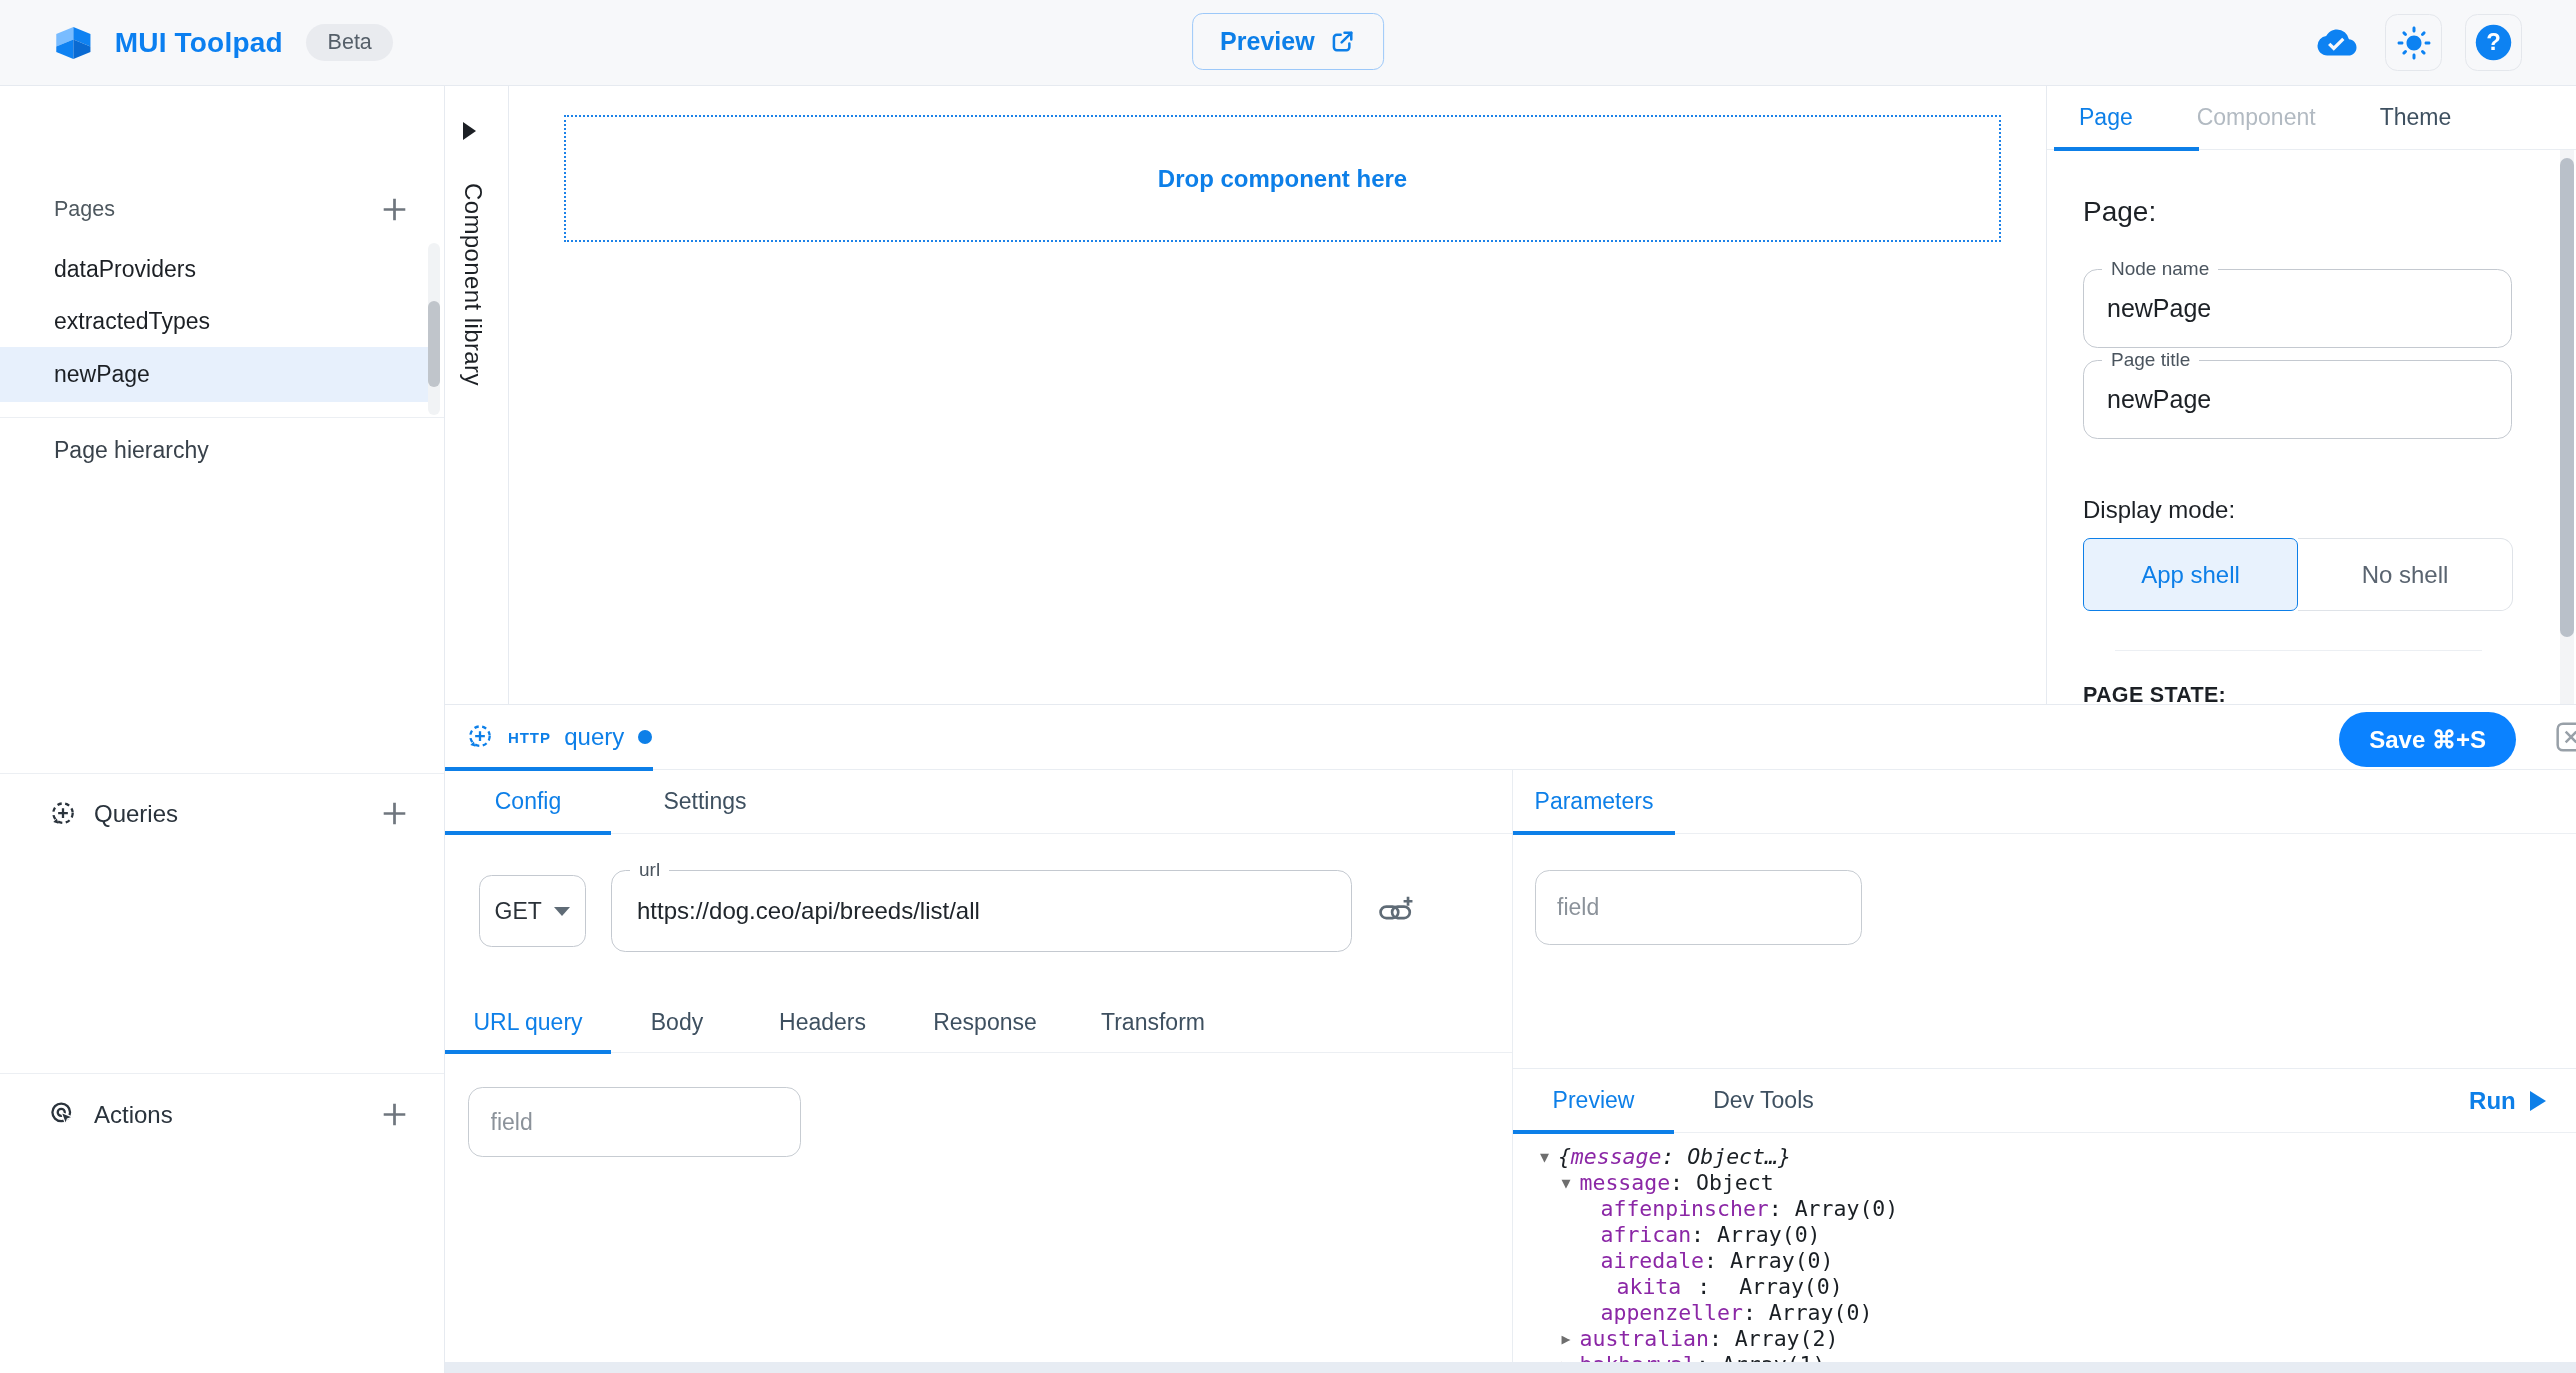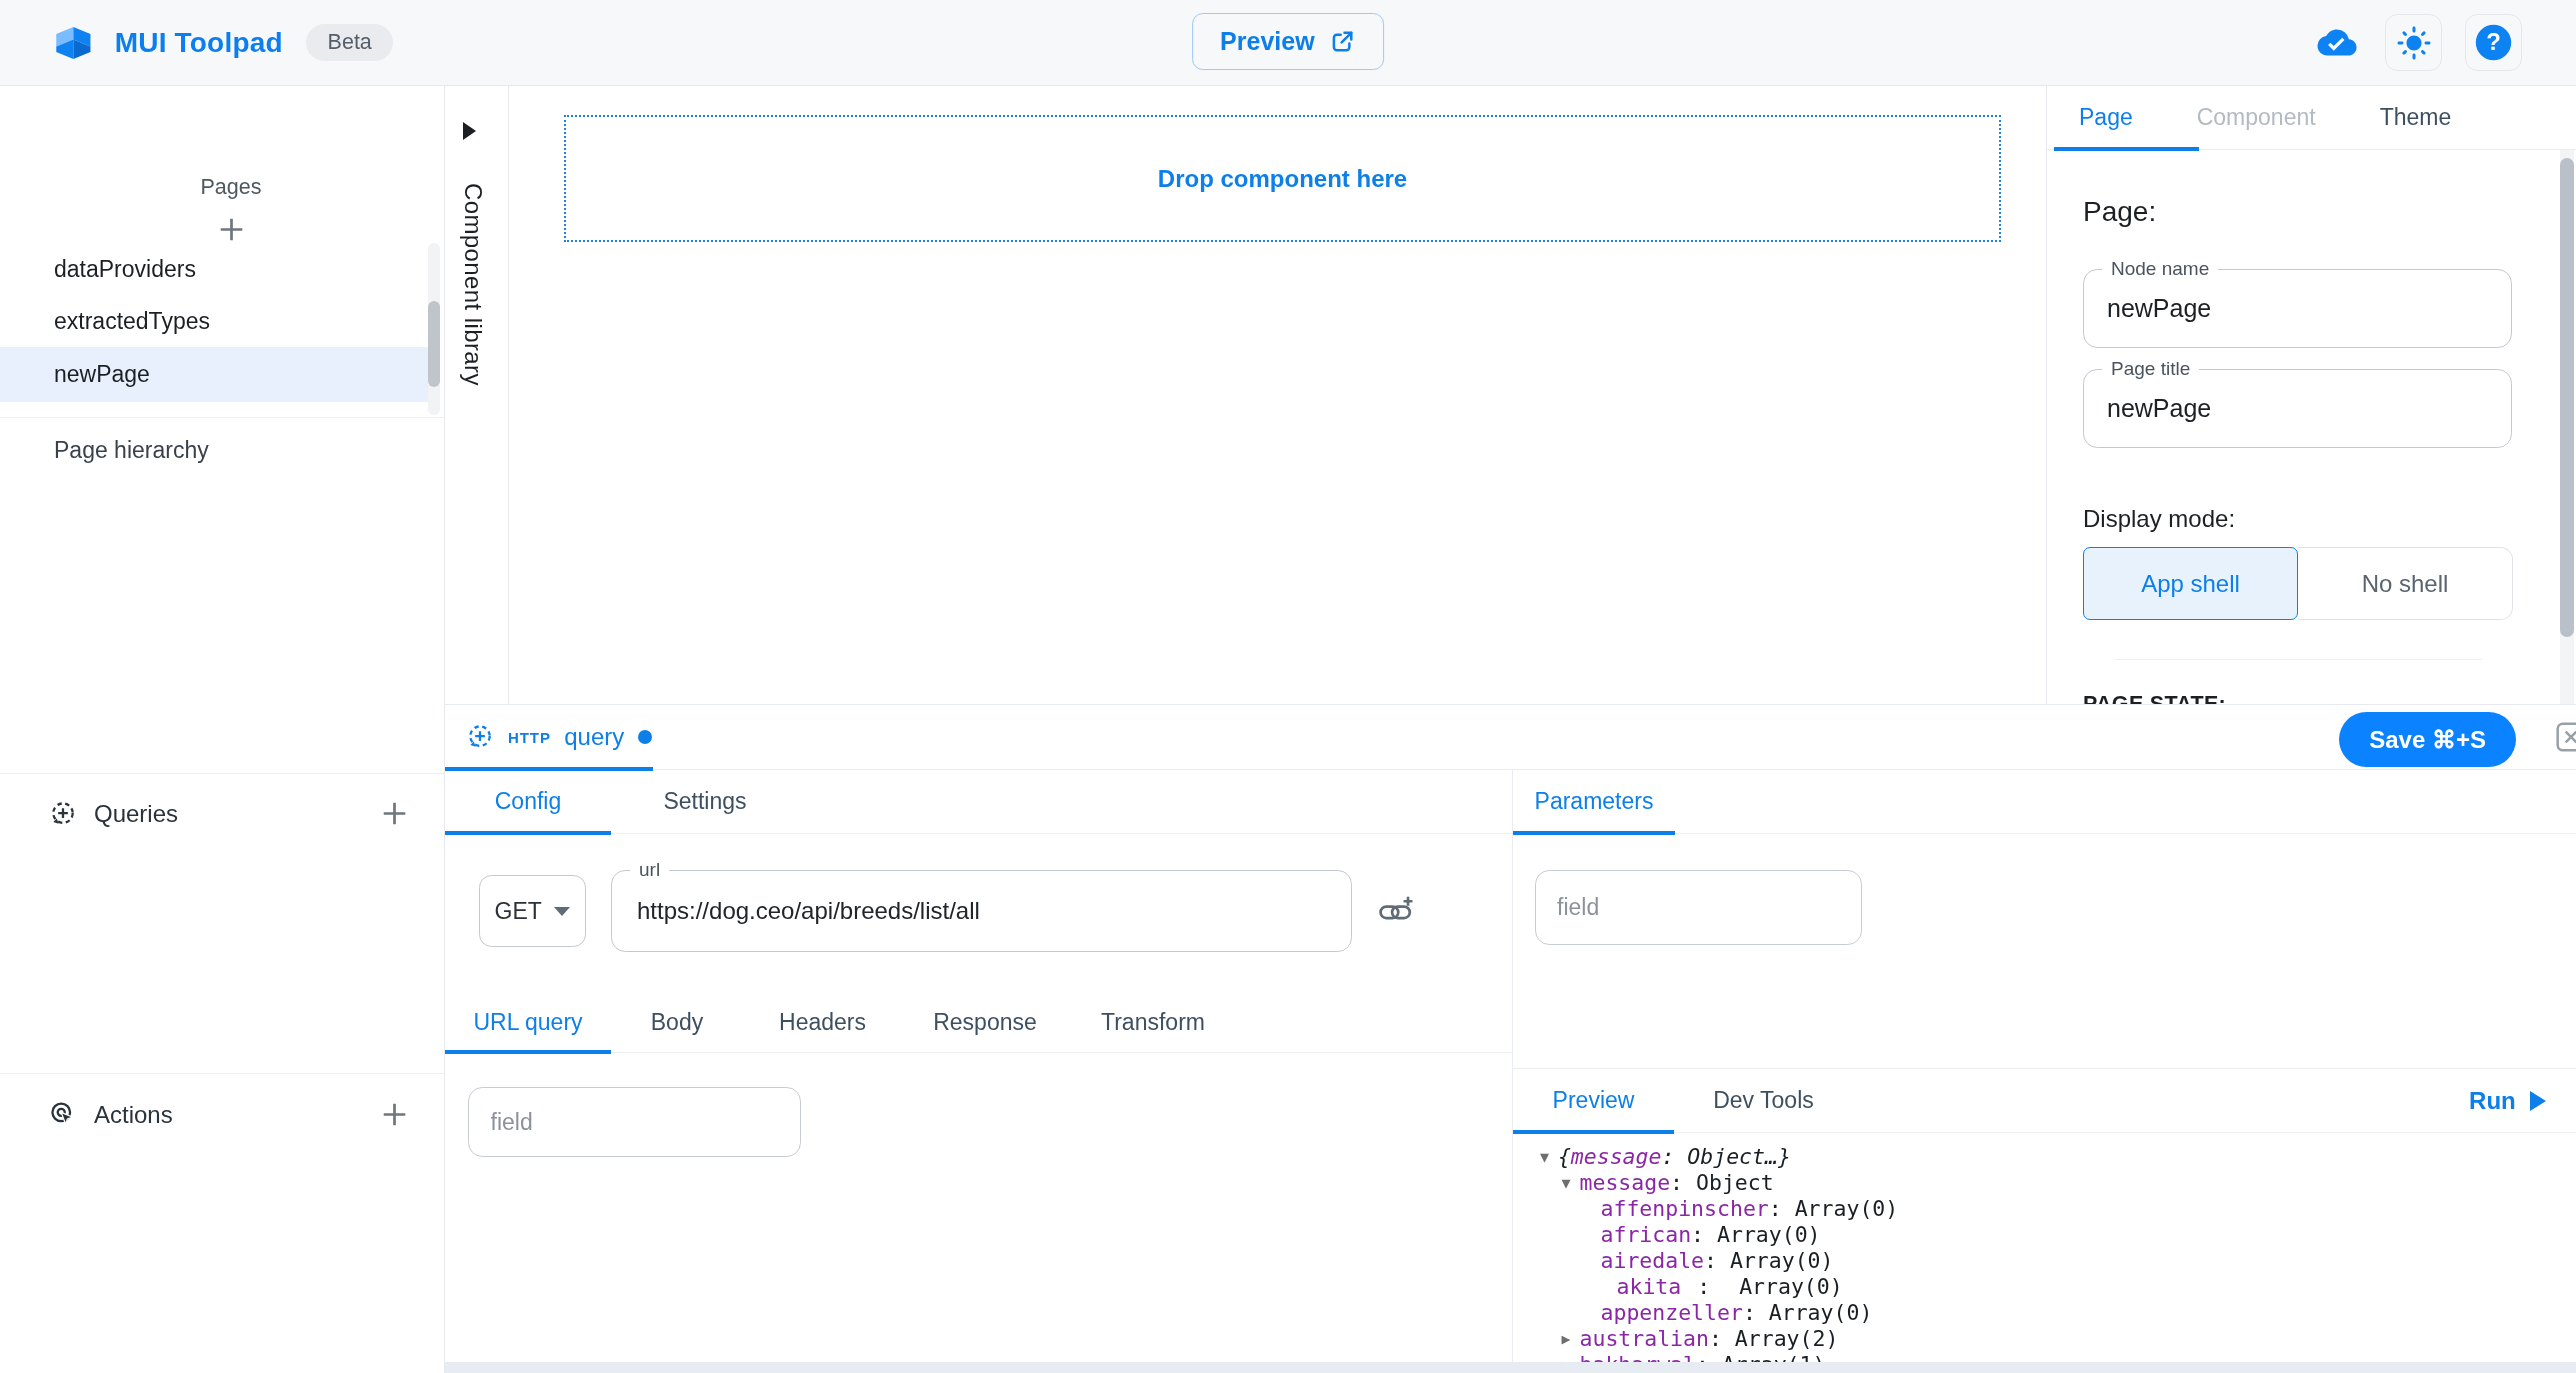"Pages" .side-sec-head { flex-direction: column -> none }
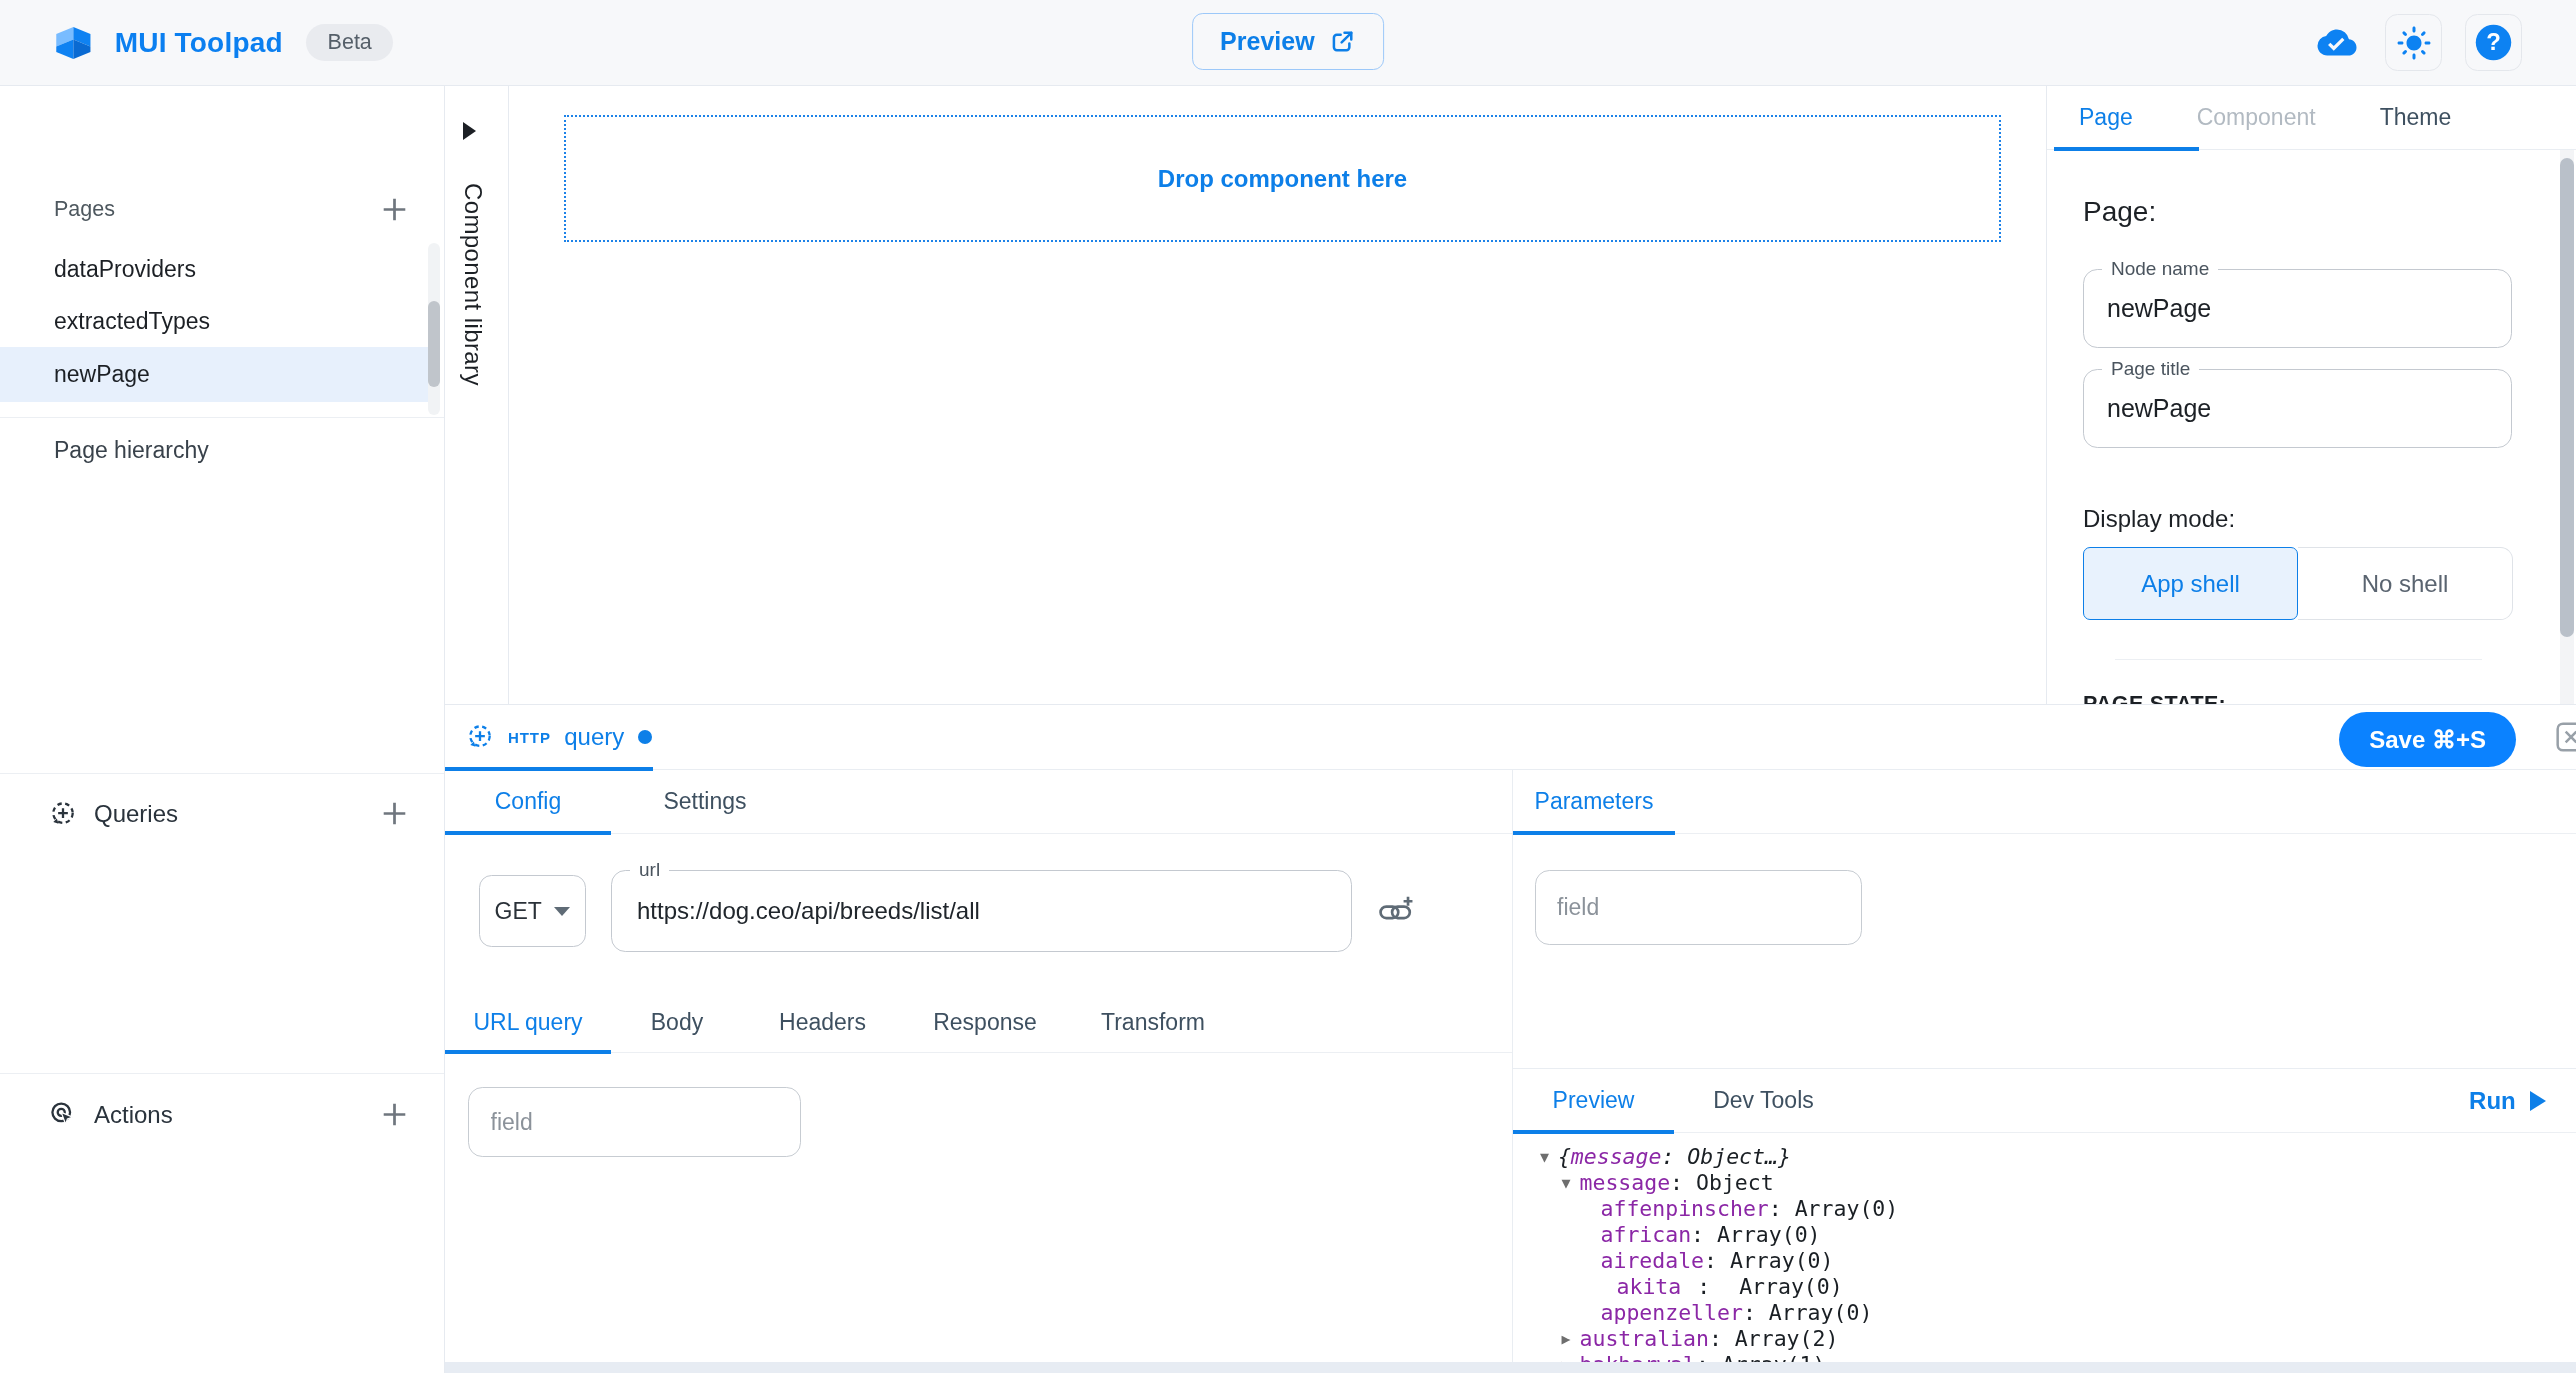"Page title" .field + .field { margin-top: 21px -> 12px }
